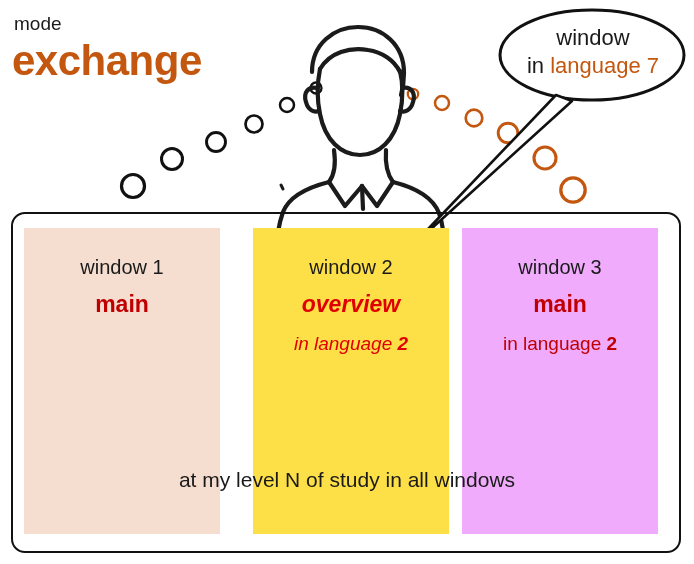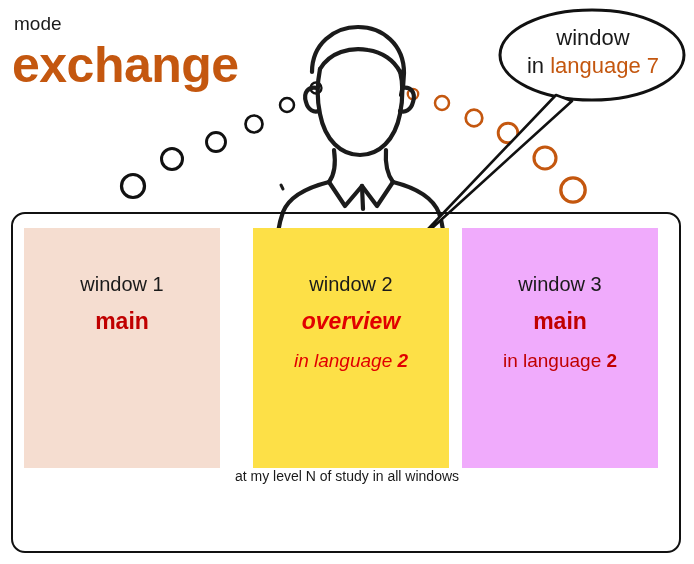"exchange" .mode-title { font-size: 50px -> 42px }
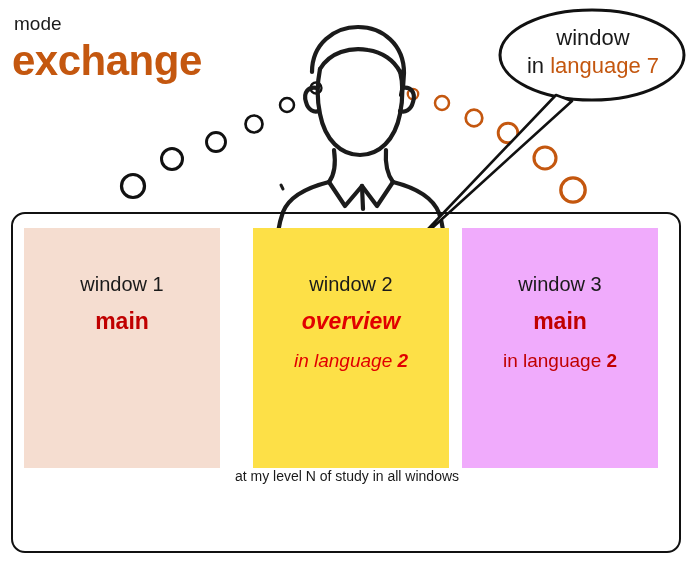"window 1" .col { height: 240px -> 306px; padding-top: 45px -> 28px }
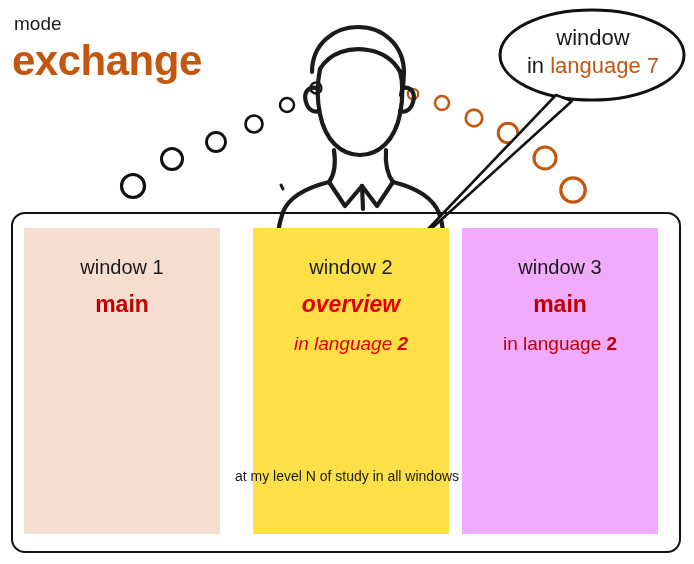"at my level N of" .footnote { font-size: 14px -> 21px }
